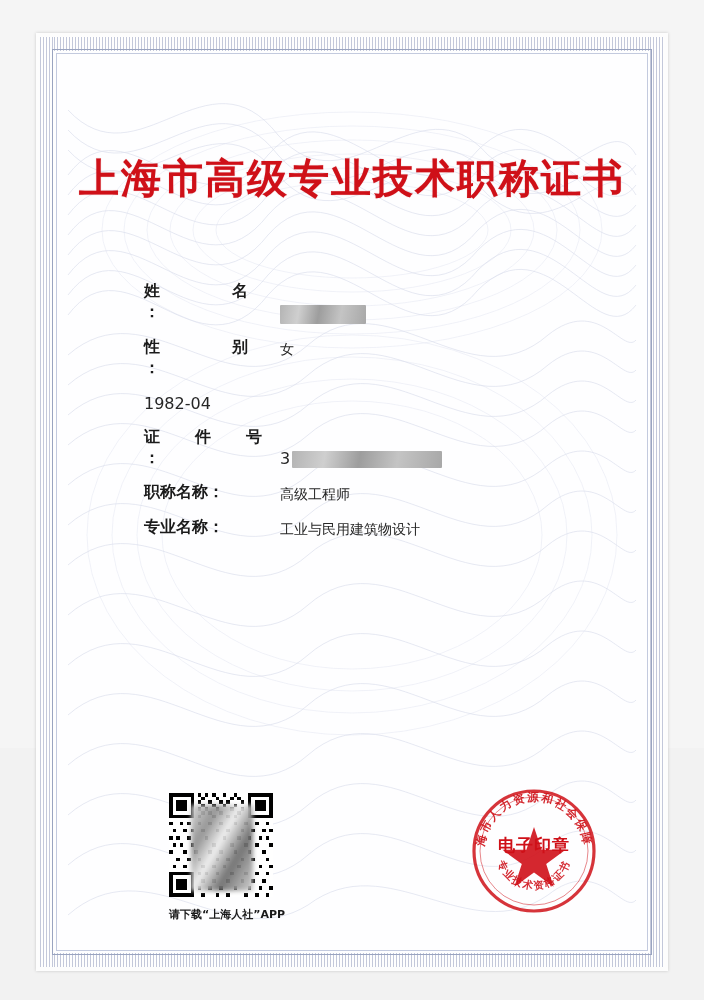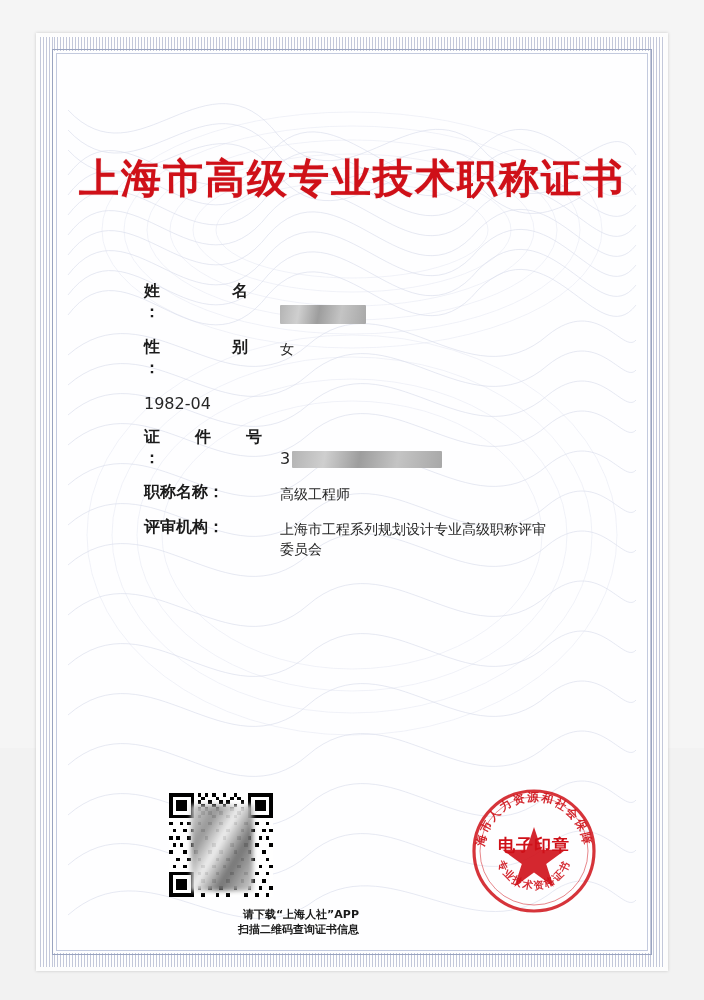"专业名称：" div.field-row { html: none -> <div> <div> <span>专业名称</span><span>：</span> </div> <div>工业与民用建筑物设计</div> </div> }
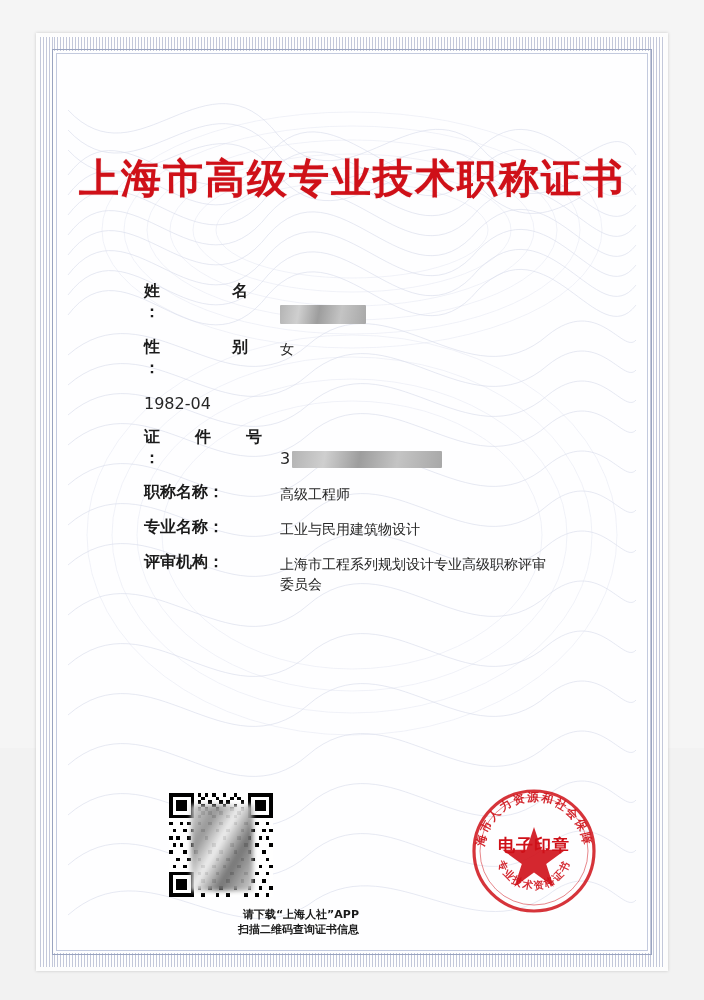"评审机构：" div.field-row { html: <div> <div> <span>评审机构</span><span>：</span> </div> <div>上海市工程系列规划设计专业高级职称评审 委员会</div> </div> -> none }
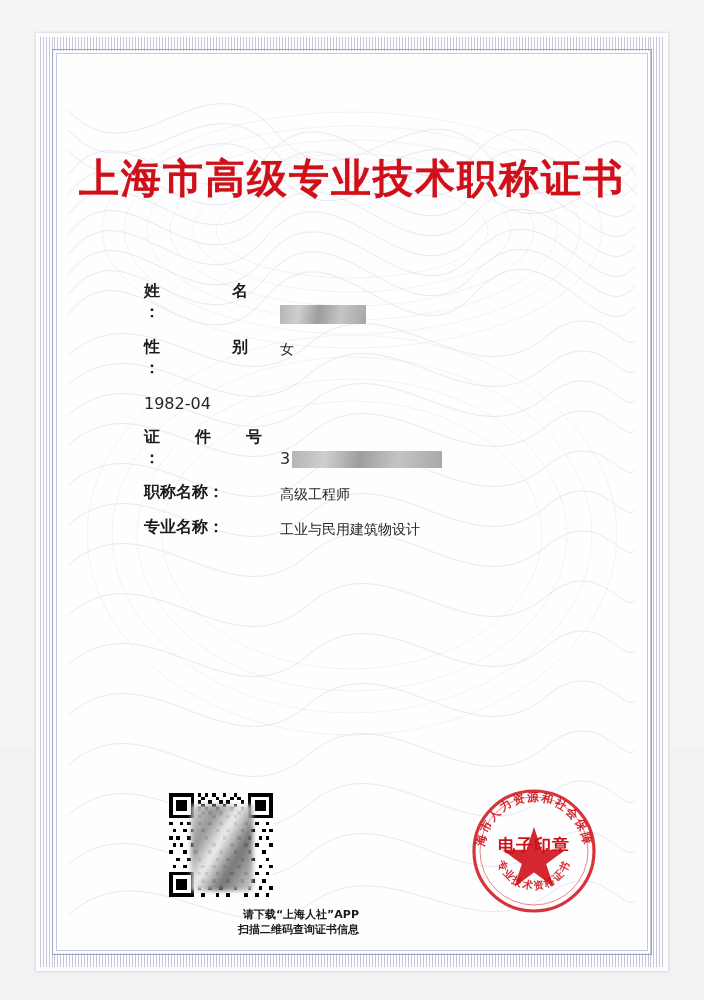"请下载“上海人社”APP" .qr-caption { text-align: right -> none }
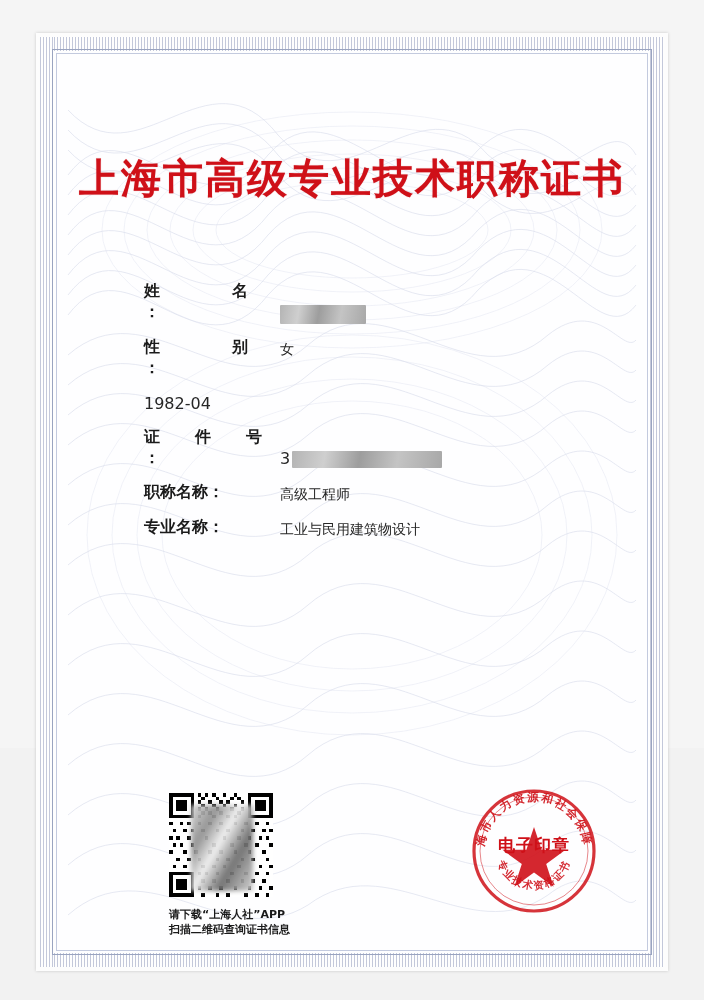"扫描二维码查询证书信息" div { html: <div>扫描二维码查询证书信息</div> -> none }
